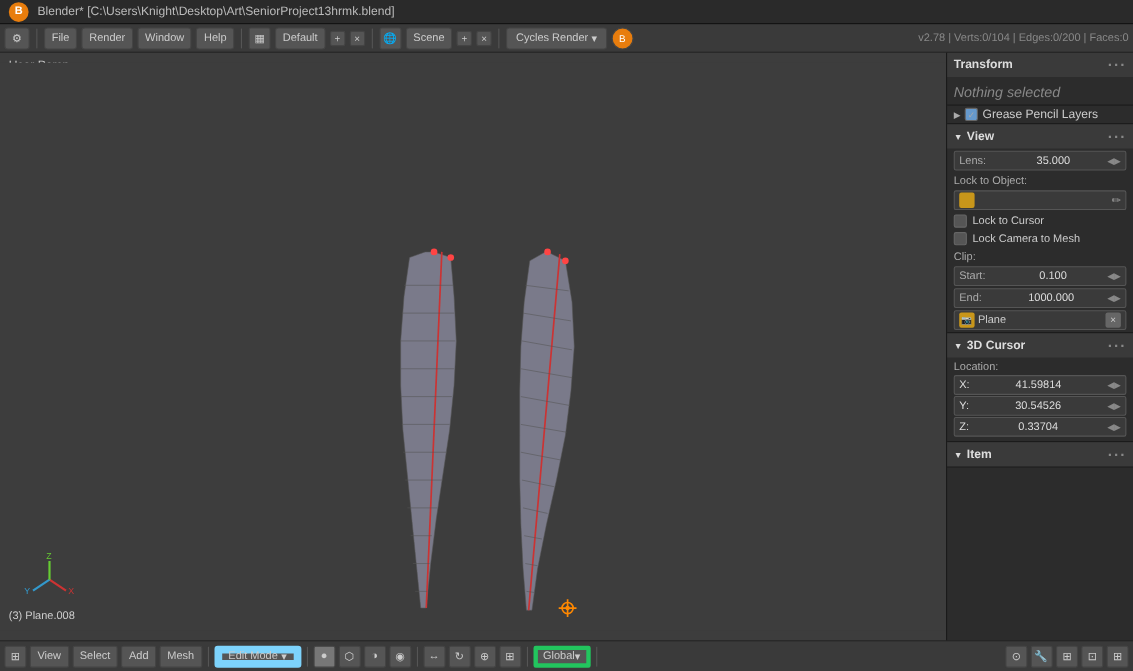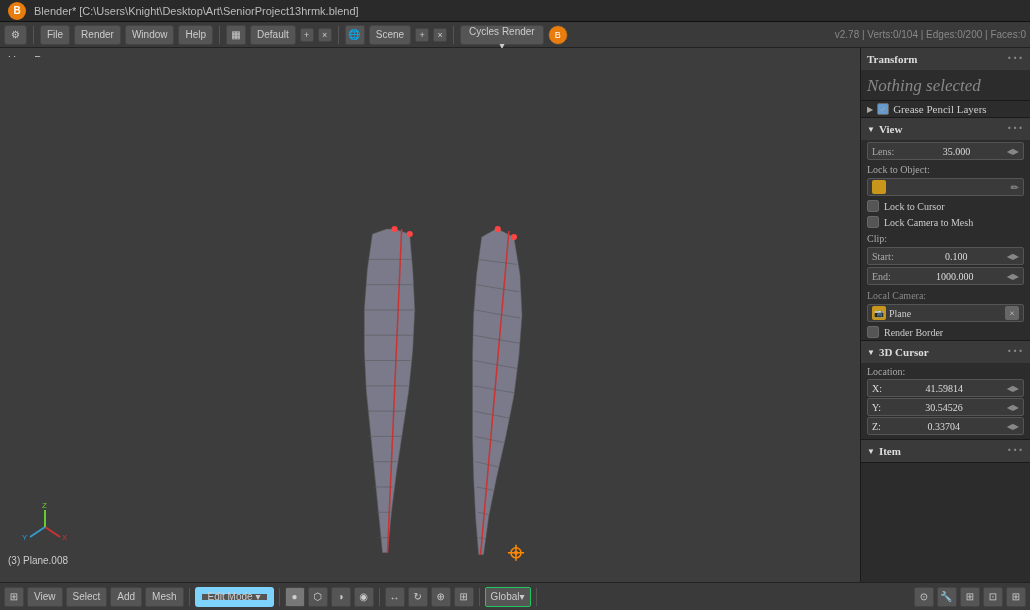"Cycles Render" .cycles-btn { flex-direction: column -> none }
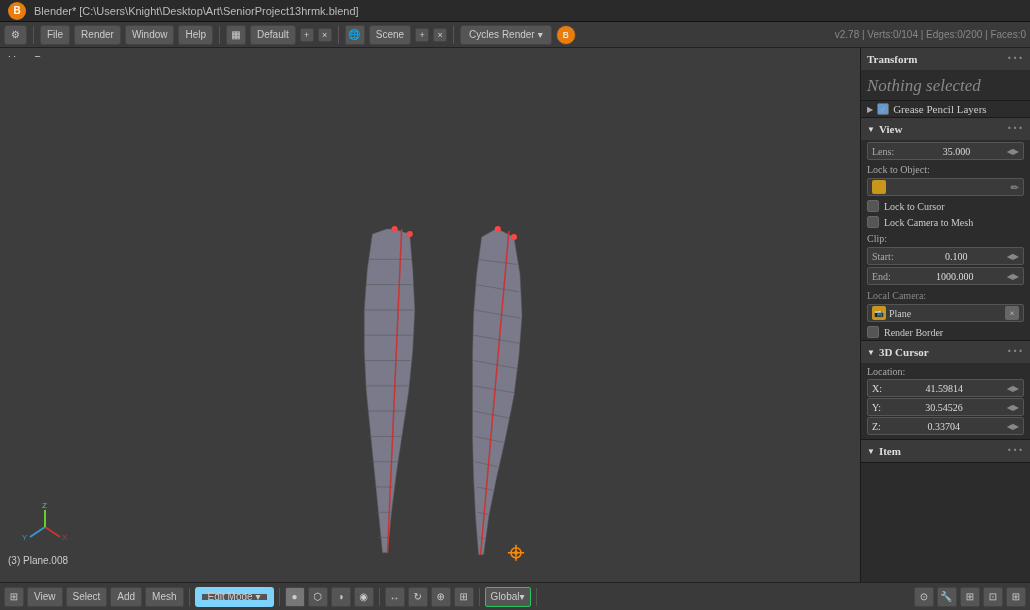"Transform" .panel-section { font-family: Liberation Serif, serif -> none }
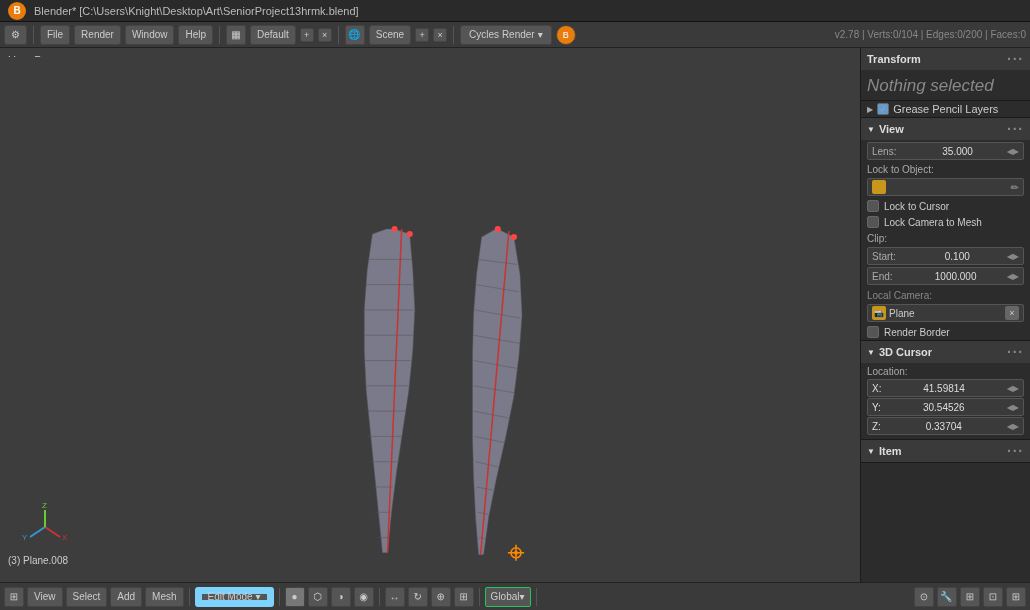"Nothing selected" .nothing-selected { font-size: 17px -> 13px }
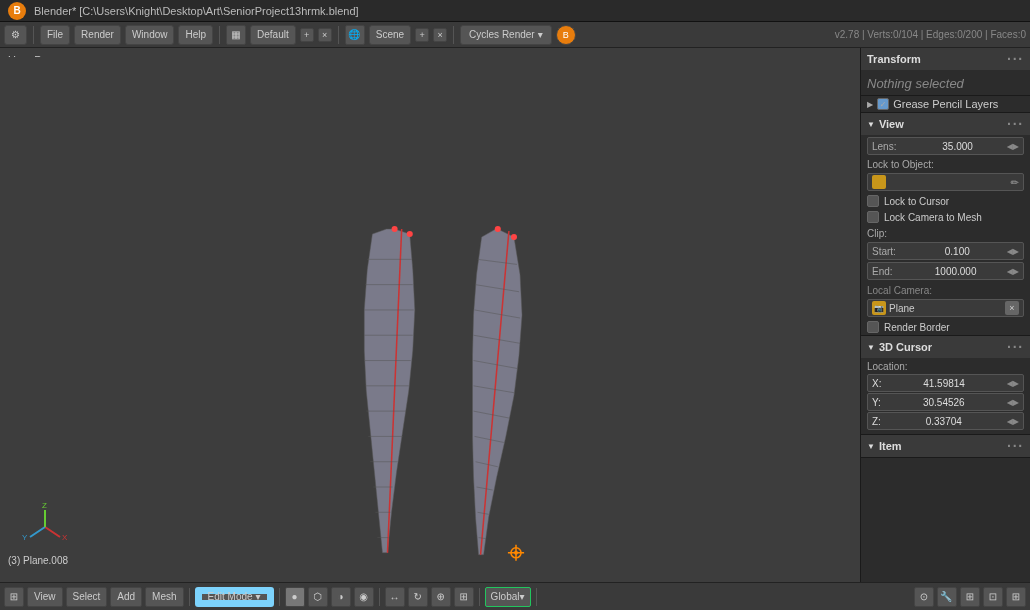"Local Camera:" div.local-cam-label { html: <div>Local Camera:</div> -> none }
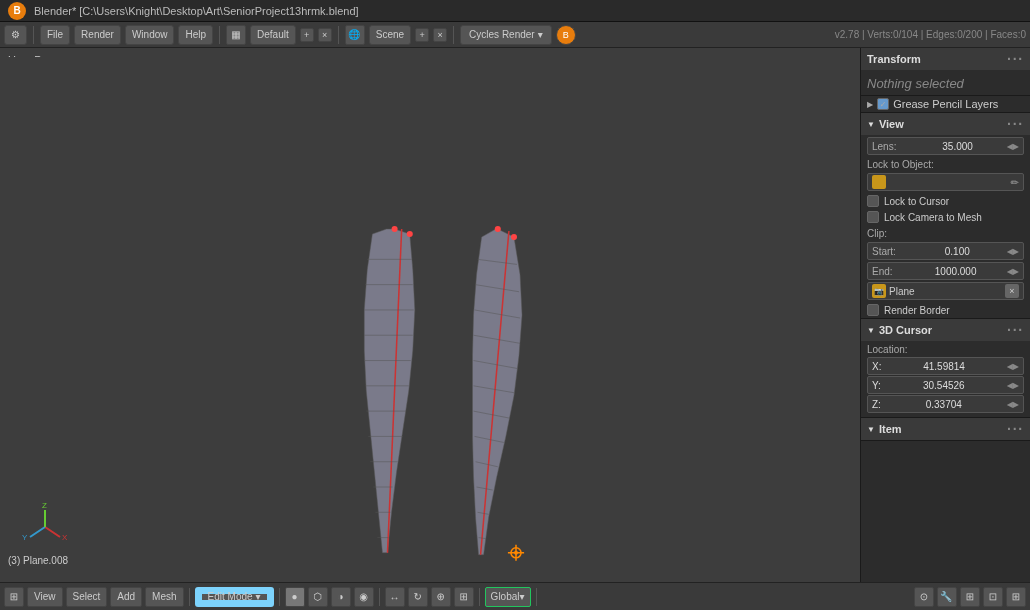"Render Border" div.render-border-row { html: <div> <div></div> <span>Render Border</span> </div> -> none }
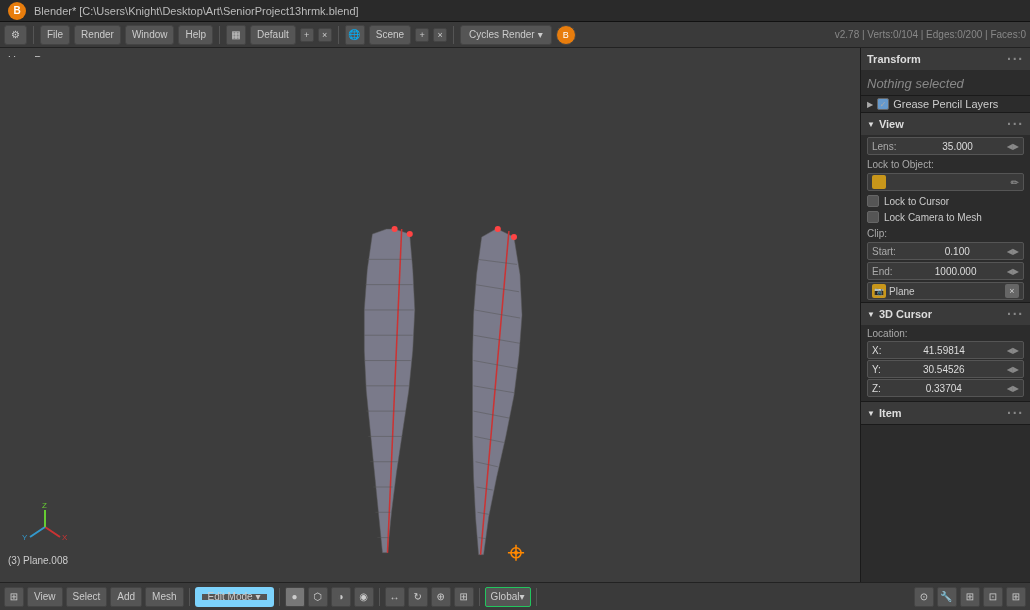"Global" .pivot-label { border: 1px solid #22c55e -> 4px solid #22c55e }
